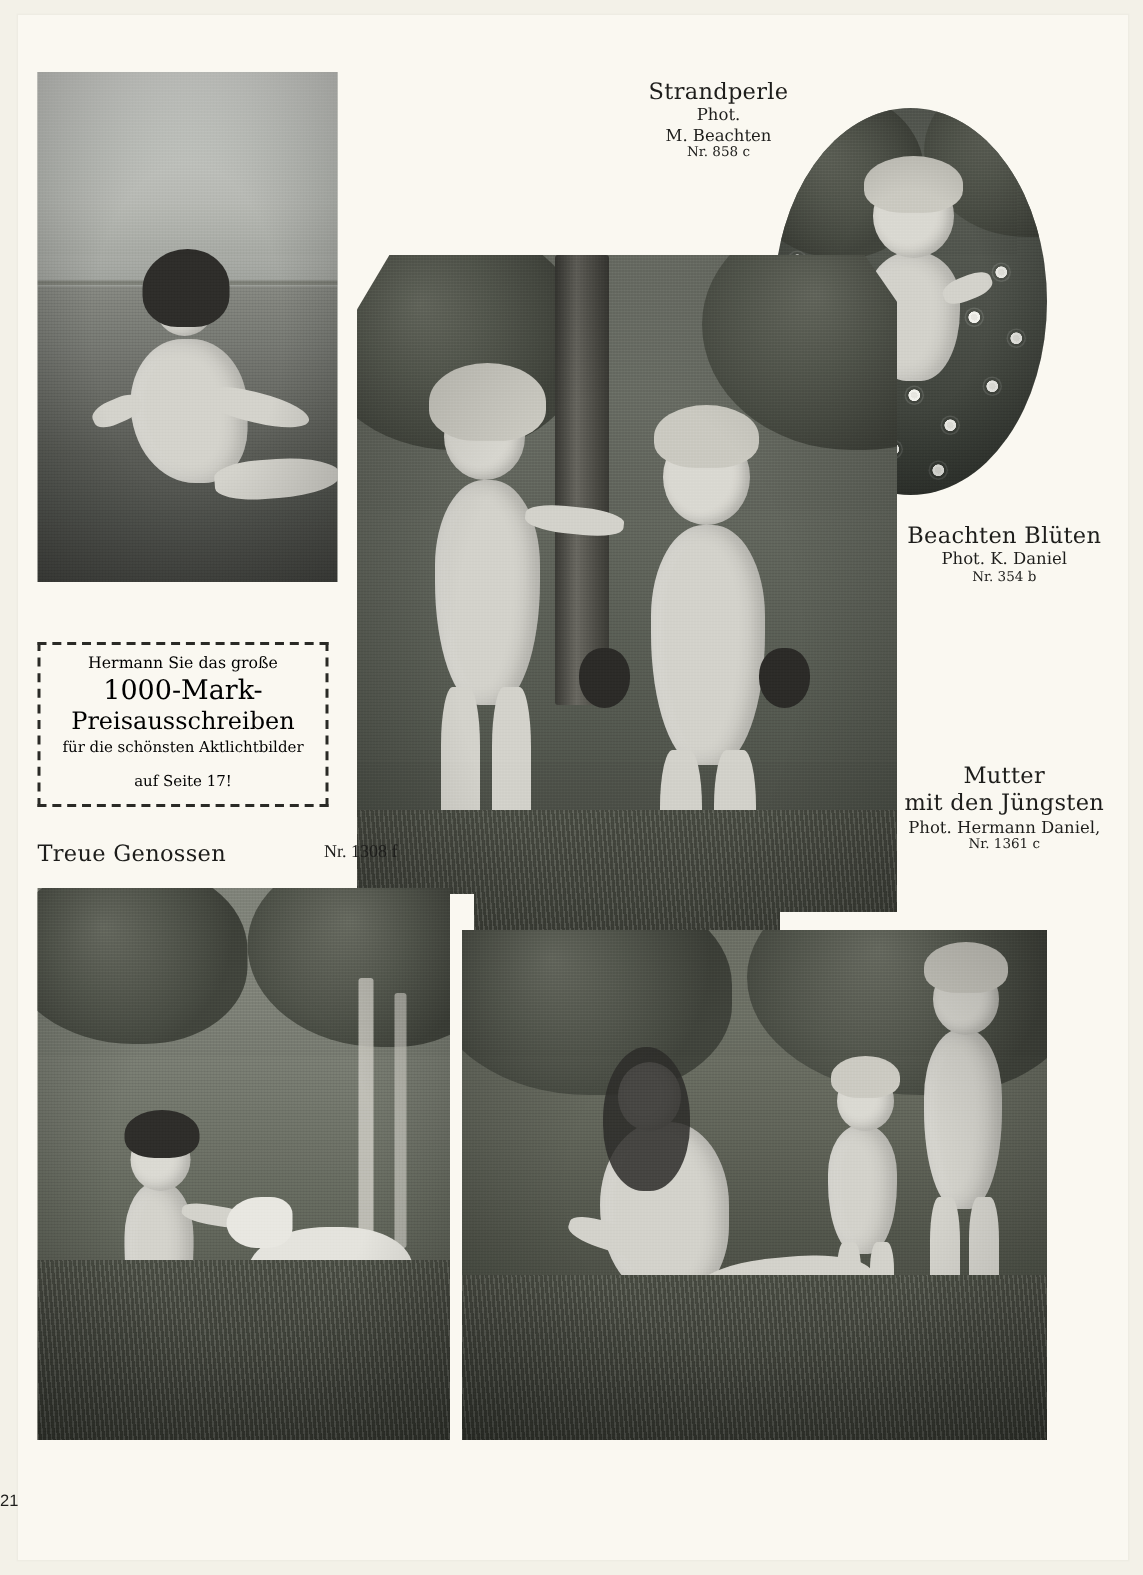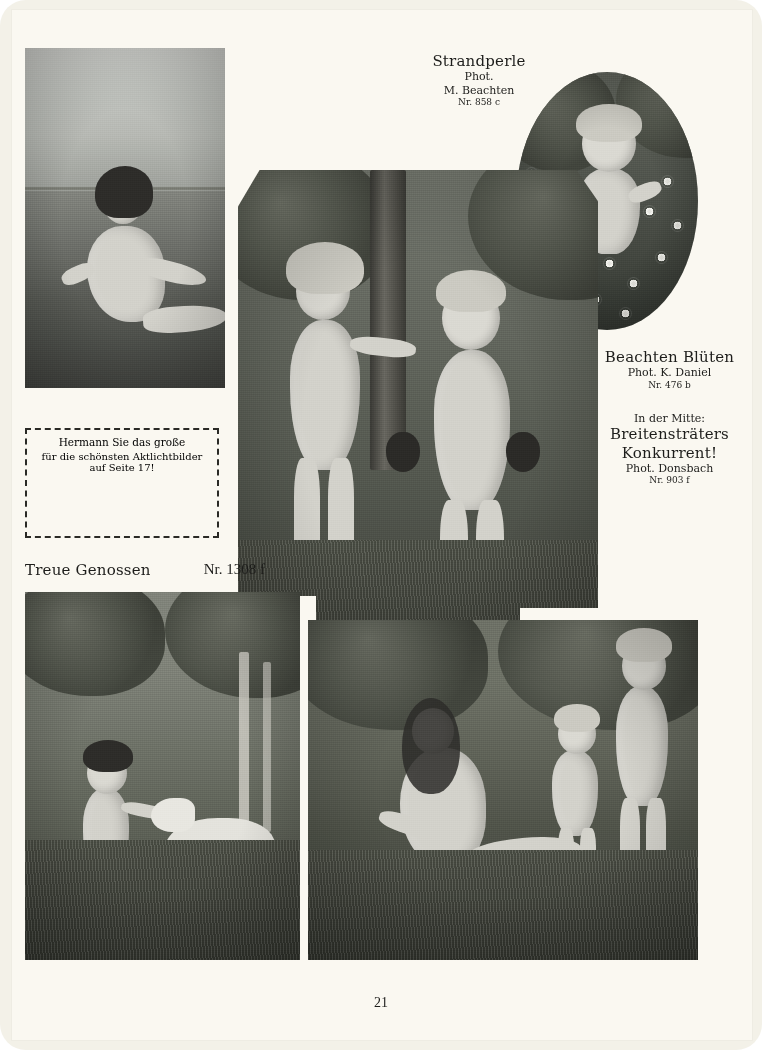"Strandperle" .page { border-radius: 26px -> none }
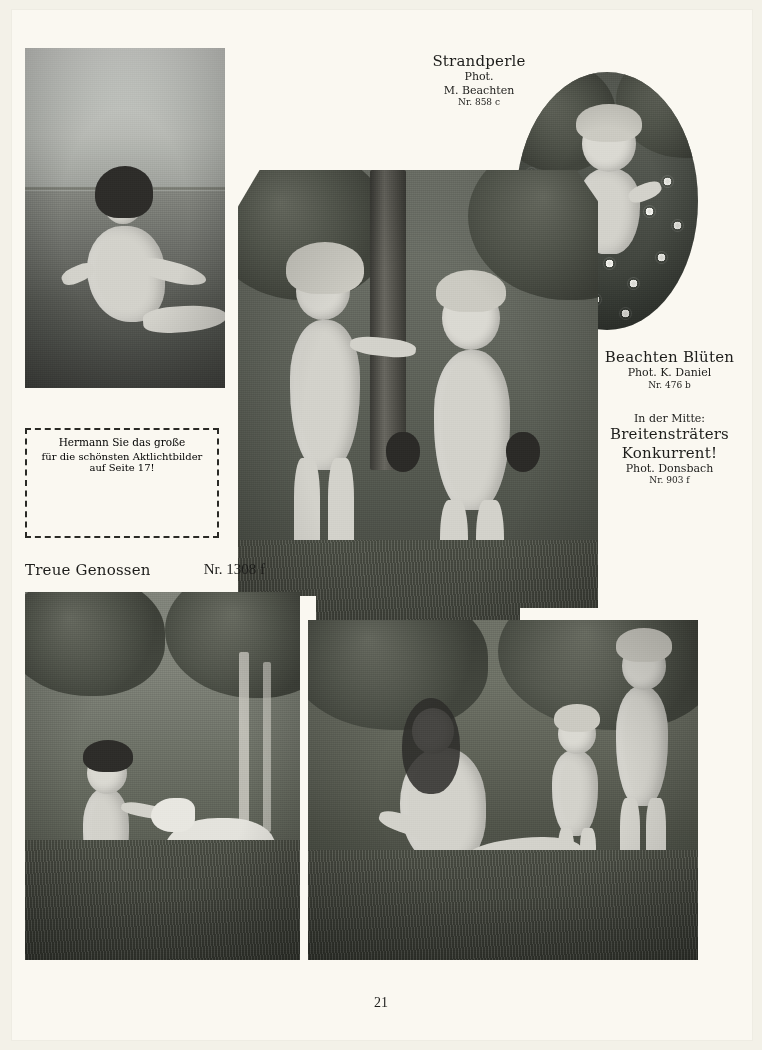"Nr. 476 b" div.t3 { text: 476 -> 354 }
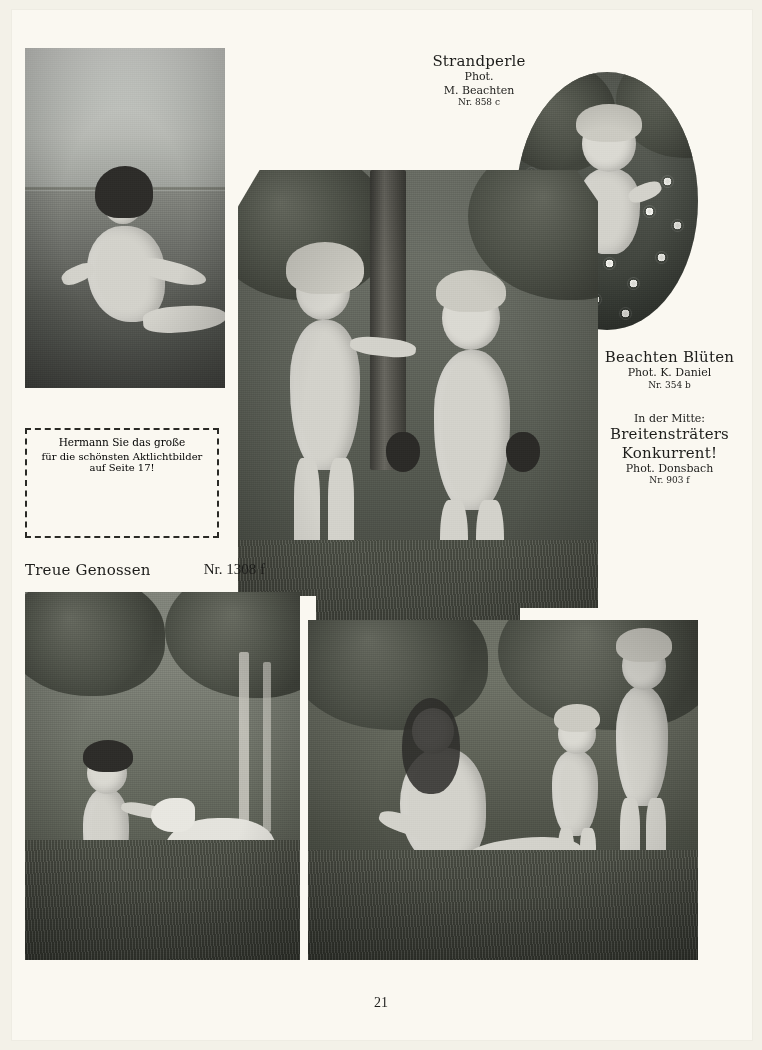"In der Mitte:" div.cap { html: <div> <div>In der Mitte:</div> <div>Breitensträters</div> <div>Konkurrent!</div> <div>Phot. Donsbach</div> <div>Nr. 903 f</div> </div> -> none }
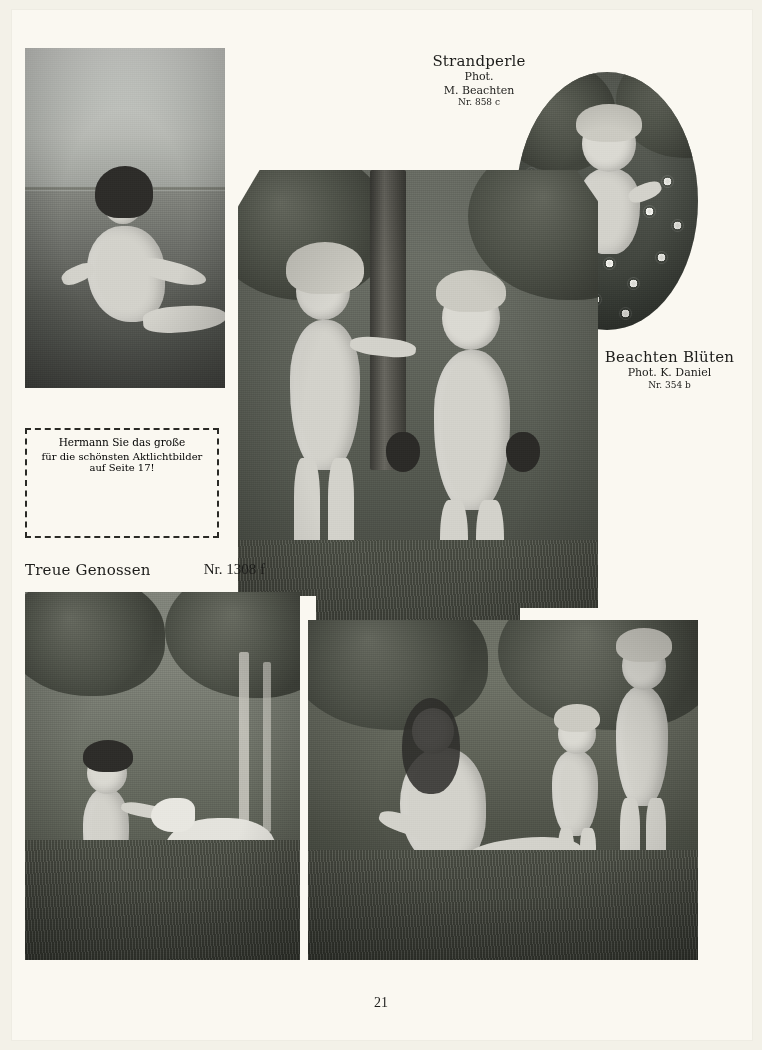"1000-Mark-" div.l2 { html: none -> <div>1000-Mark-</div> }
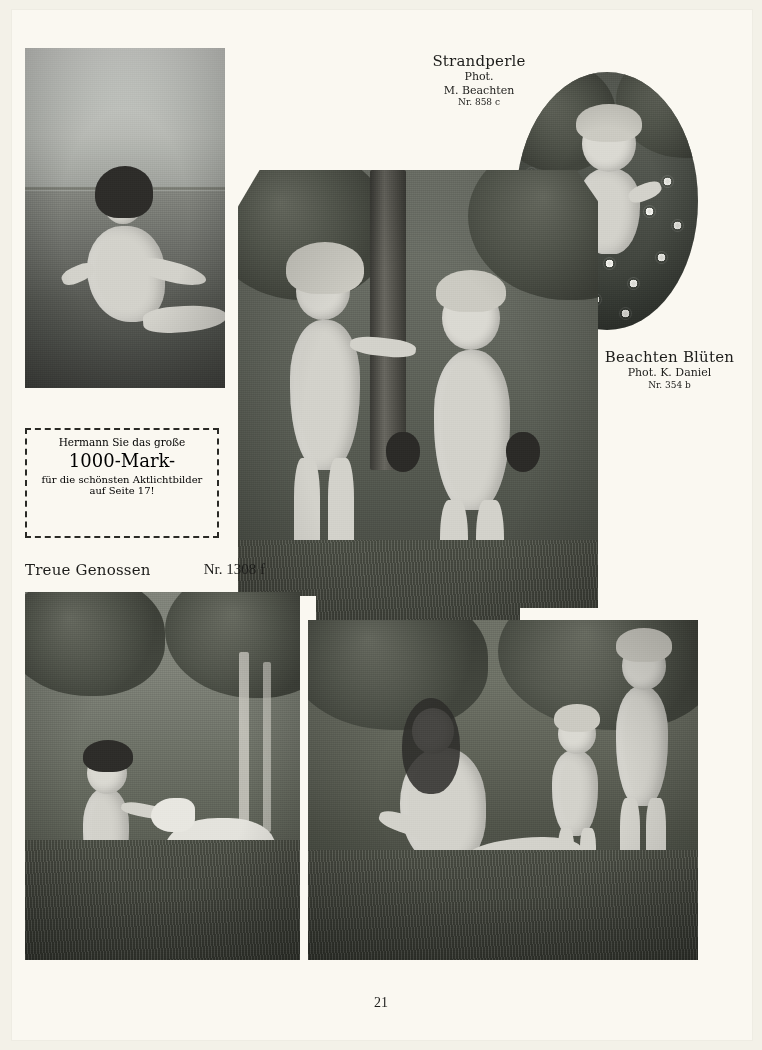"Preisausschreiben" div.l3 { html: none -> <div>Preisausschreiben</div> }
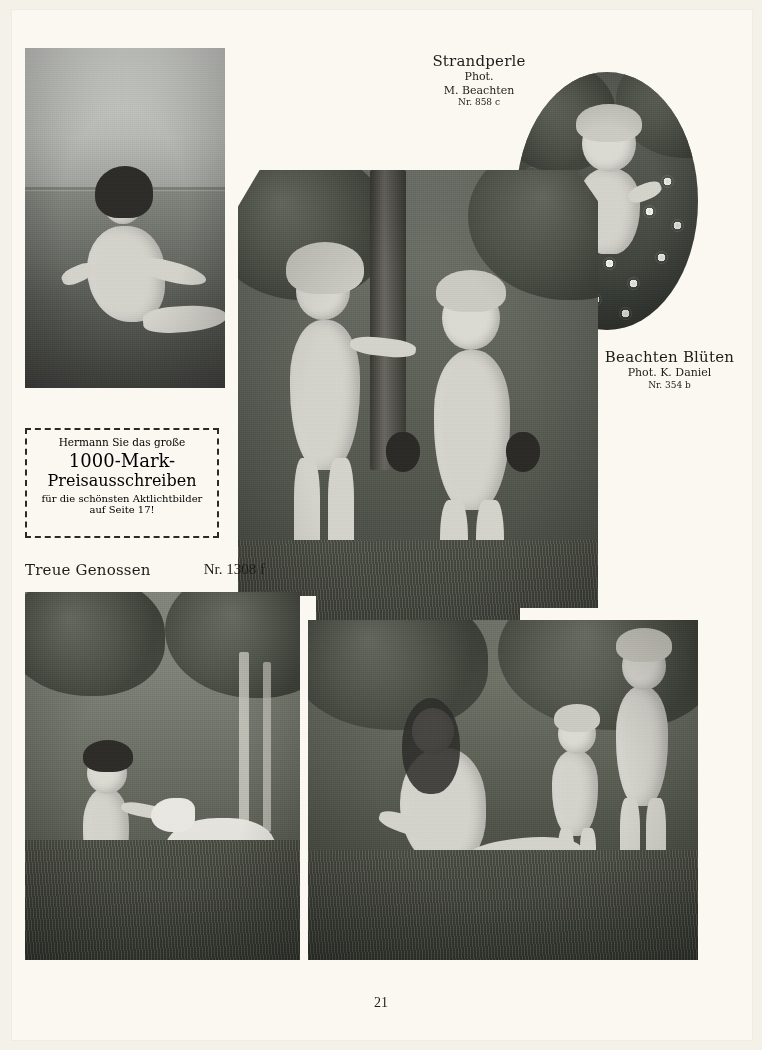"auf Seite 17!" #ad-box .l5 { margin-top: none -> 12px }
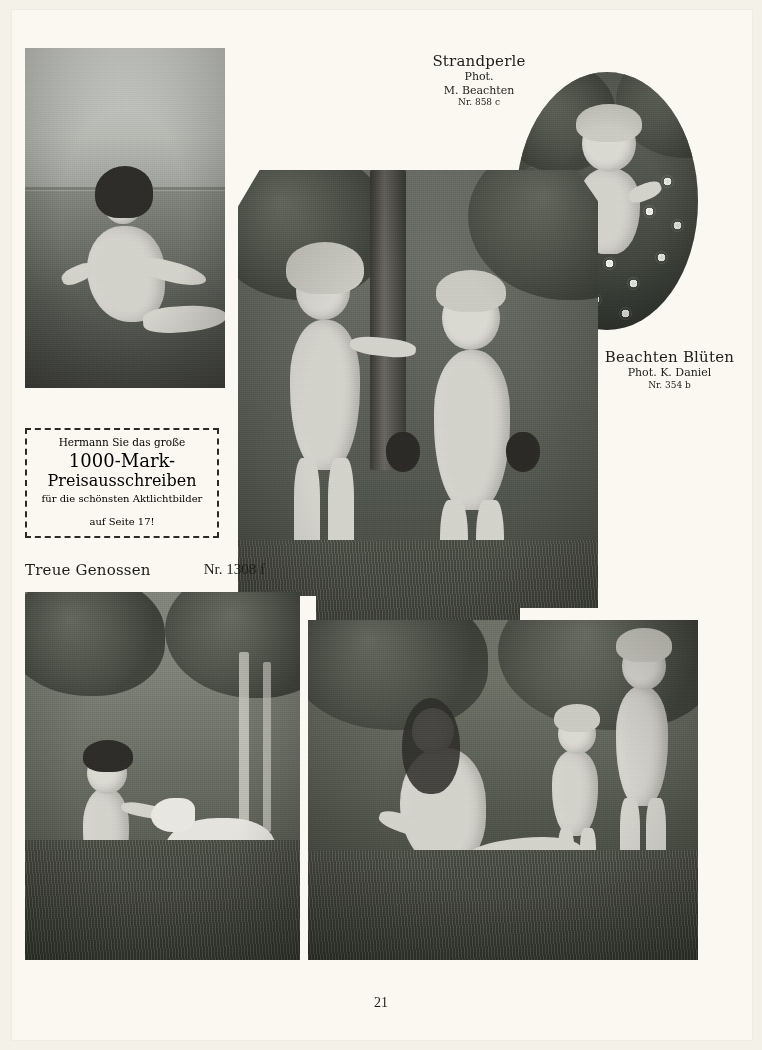"Mutter" div.cap { html: none -> <div> <div>Mutter</div> <div>mit den Jüngsten</div> <div>Phot. Hermann Daniel,</div> <div>Nr. 1361 c</div> </div> }
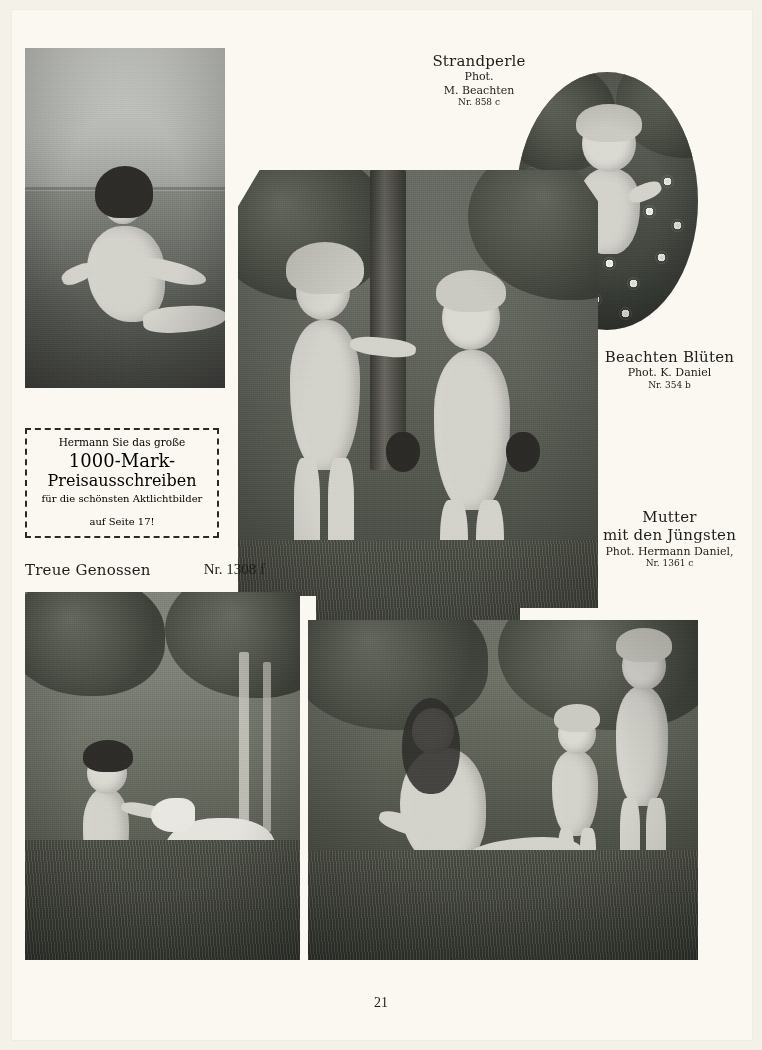"Nr. 1308 f" #cap-treue .num { font-size: 15px -> 12px }
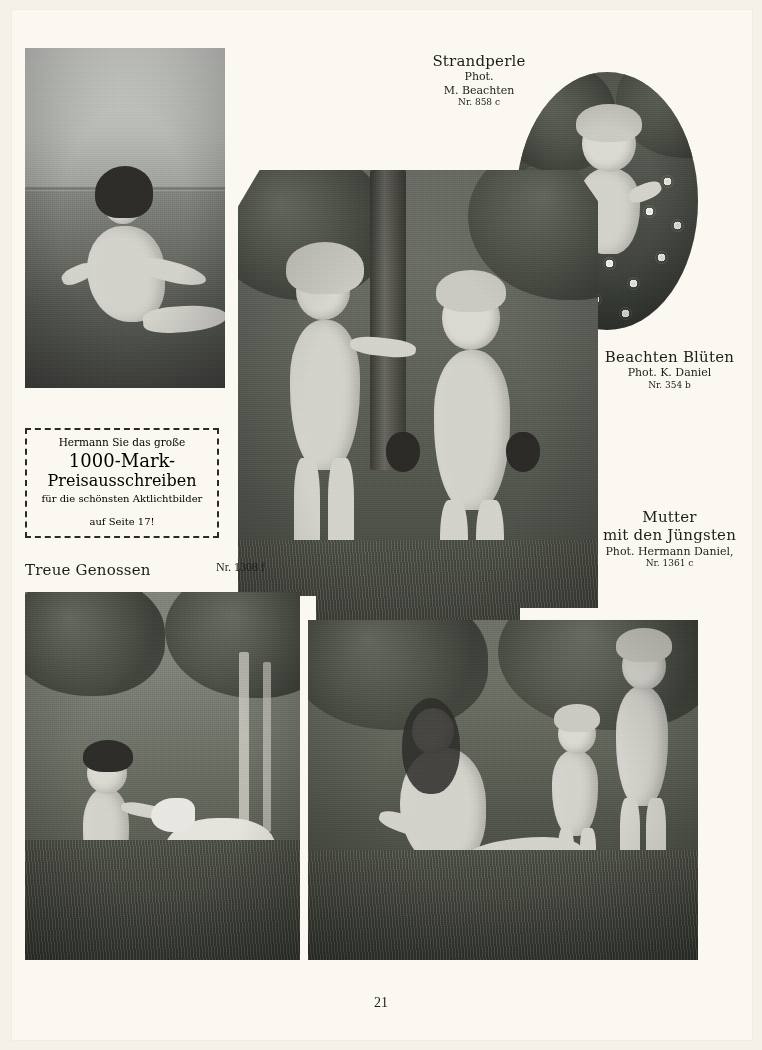"21" #page-number { font-family: Liberation Serif, serif -> Liberation Sans, sans-serif; font-size: 14px -> 11px; text-align: center -> left }
